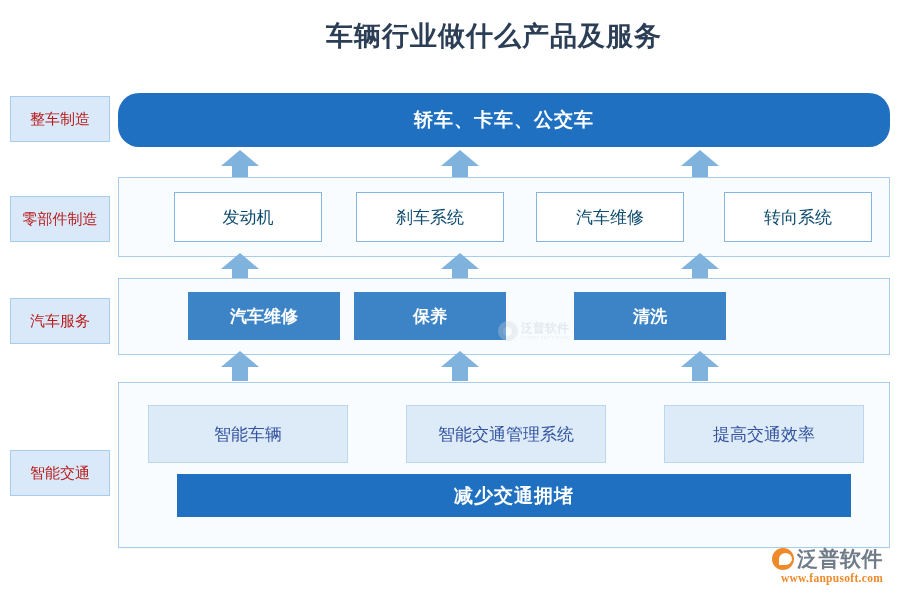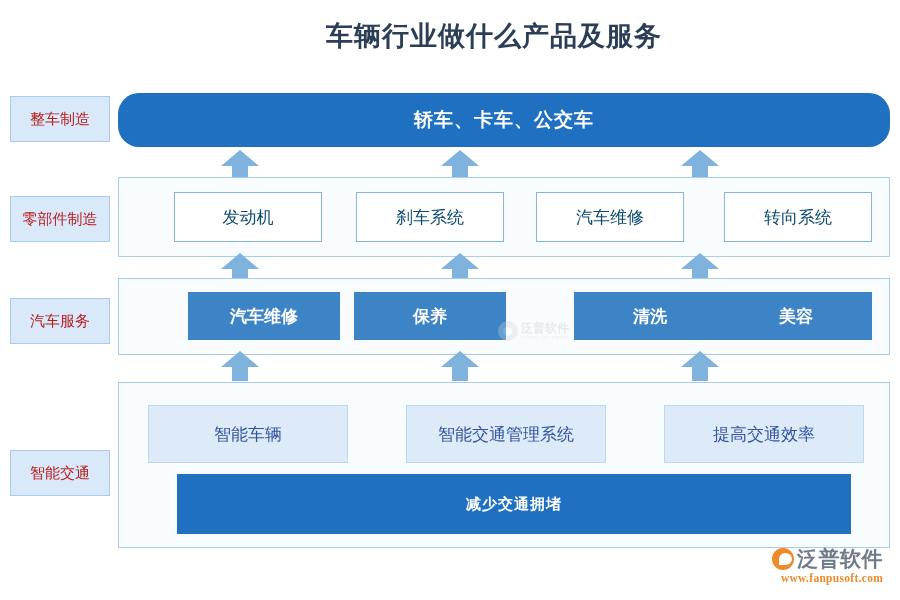"美容" div.item { html: <div>美容</div> -> none }
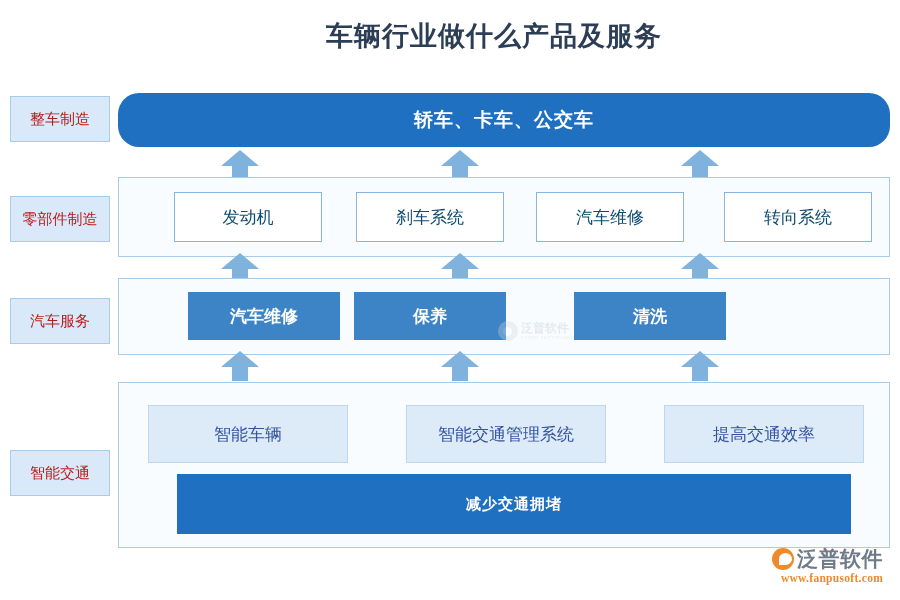"减少交通拥堵" .wide-bar { font-size: 15px -> 19px; height: 60px -> 43px }
